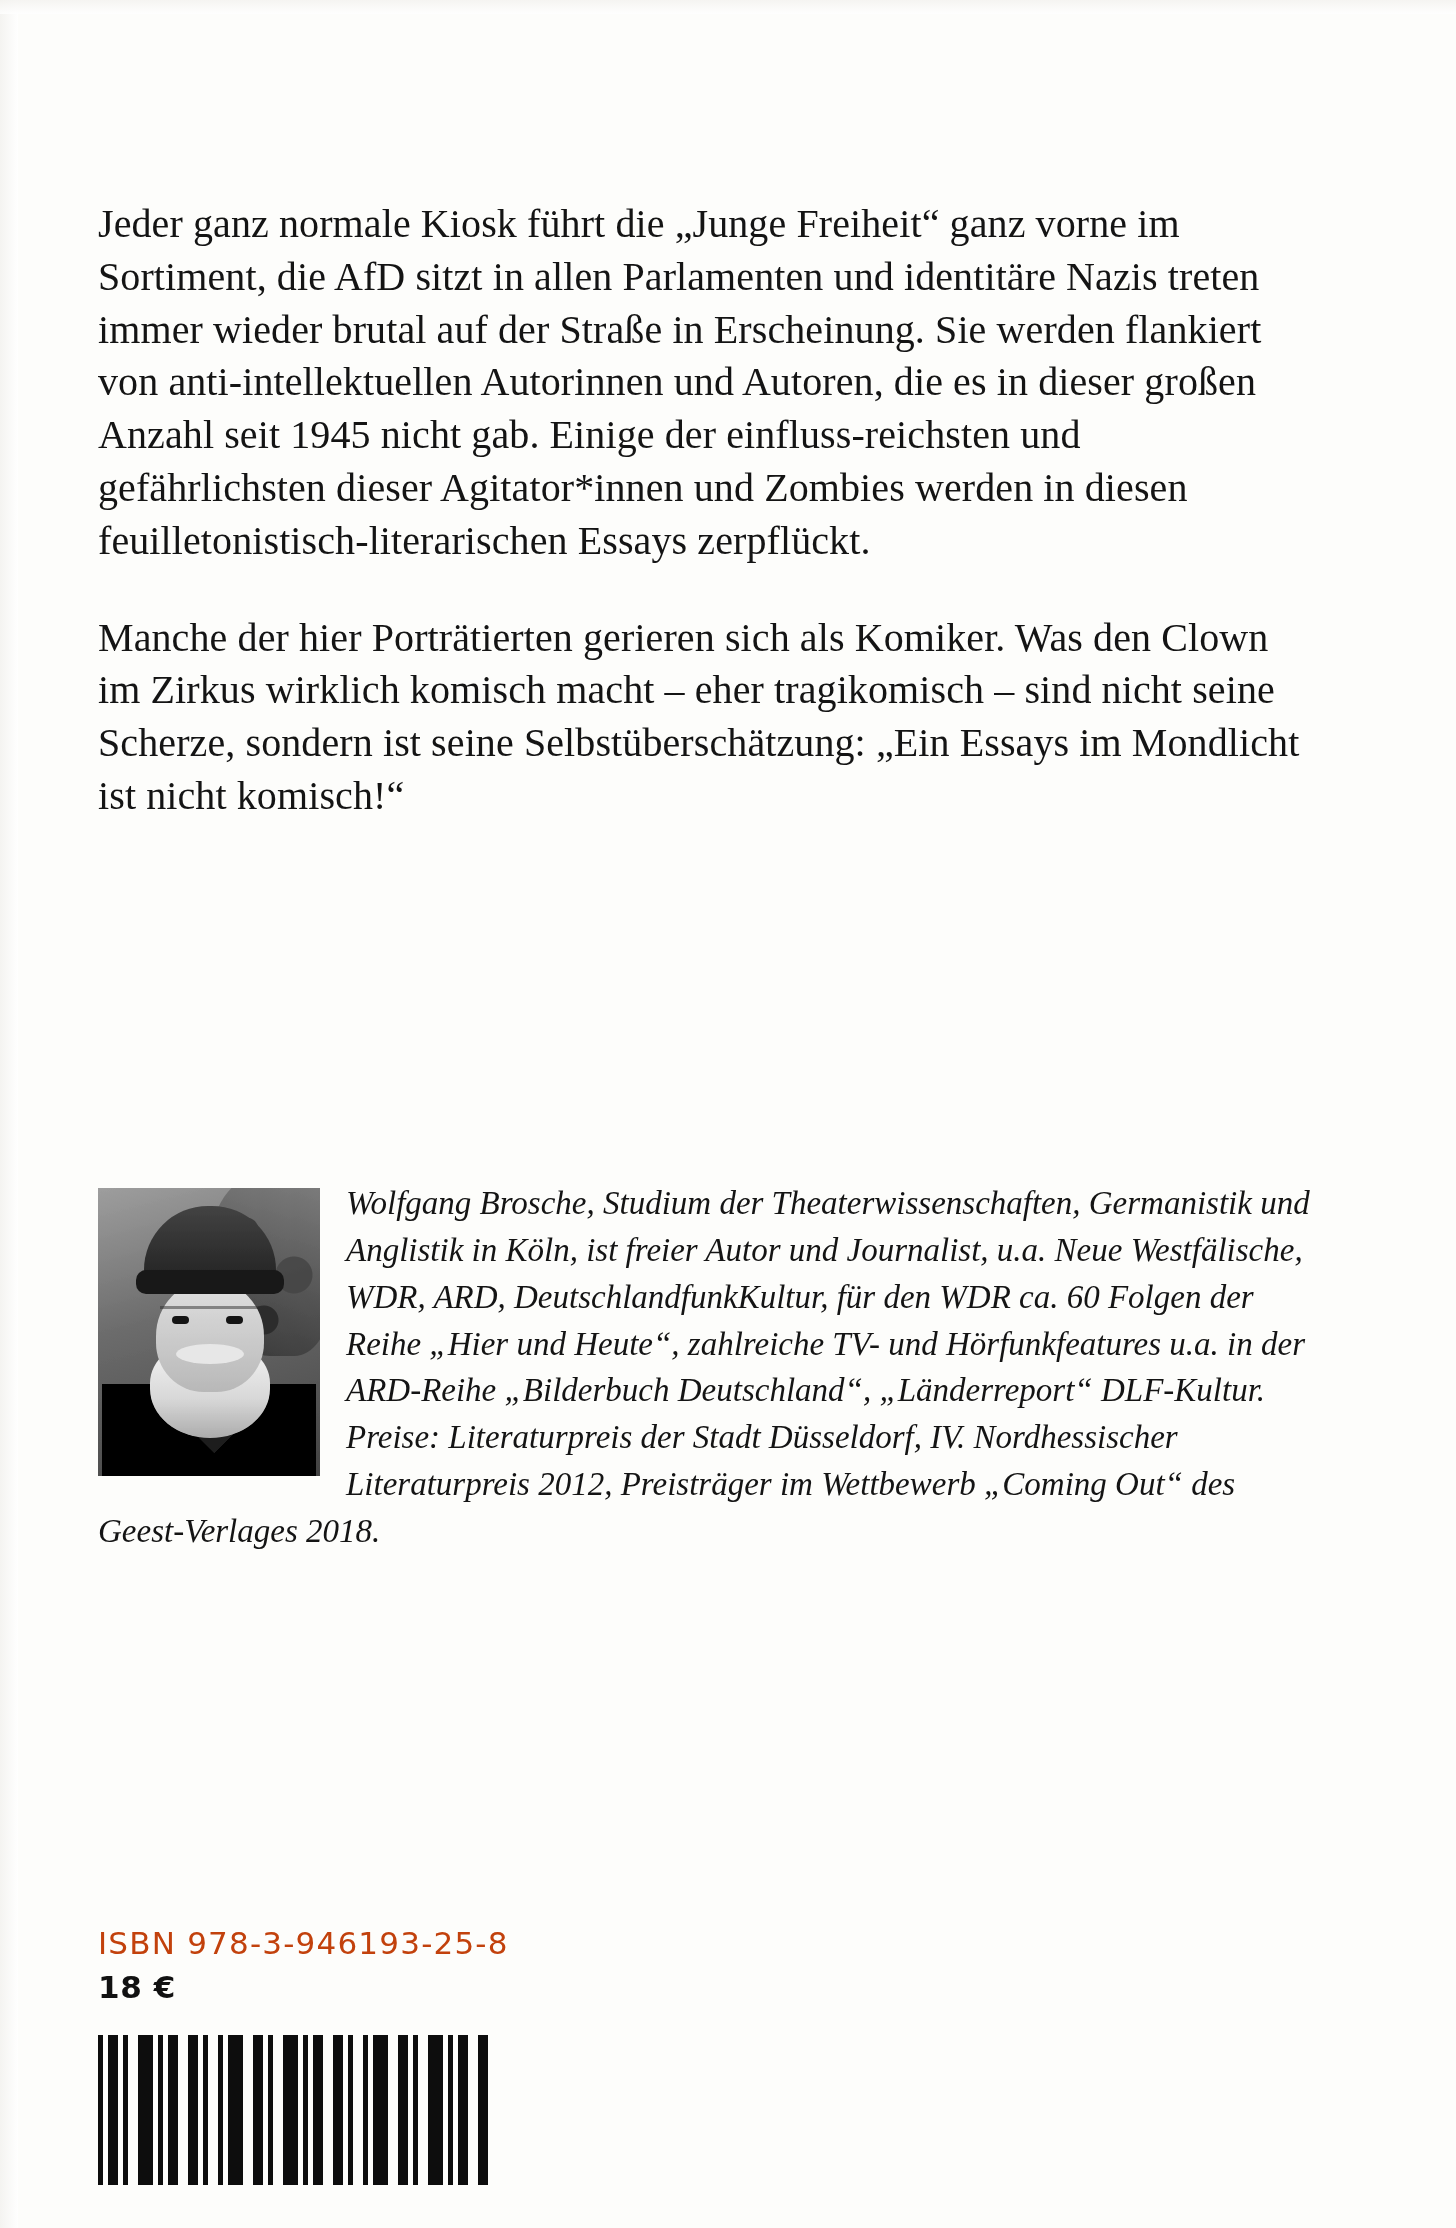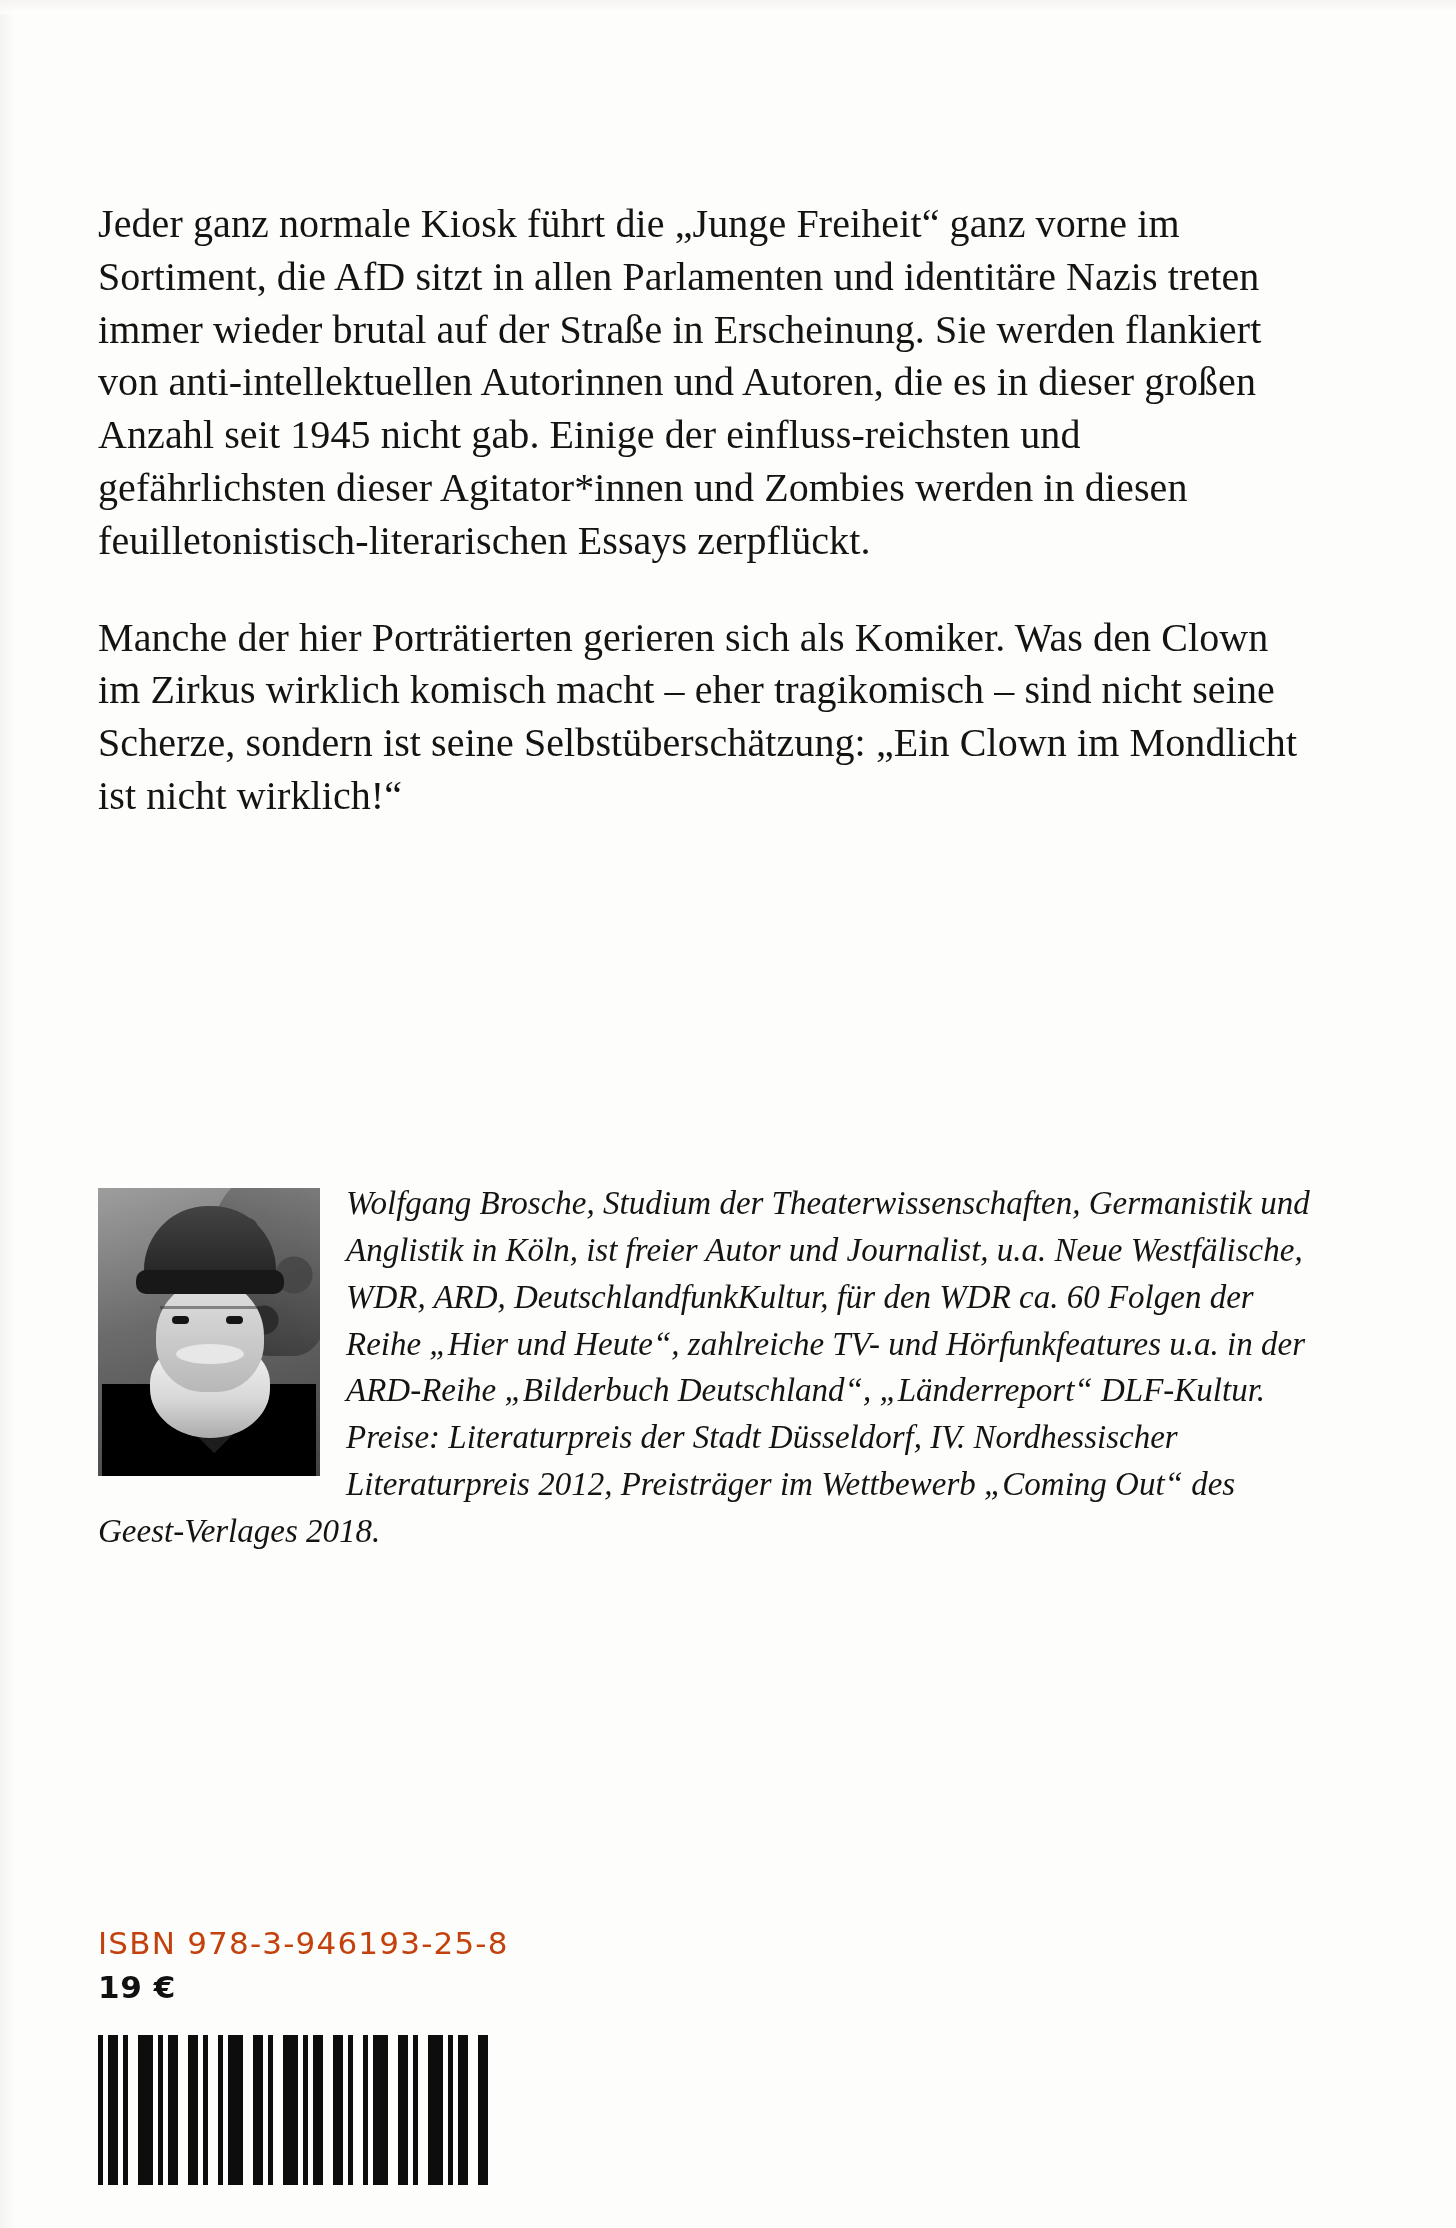"Manche der hier Porträtierten gerieren" p { text: Clown im Mondlicht ist nicht wirklich -> Essays im Mondlicht ist nicht komisch }
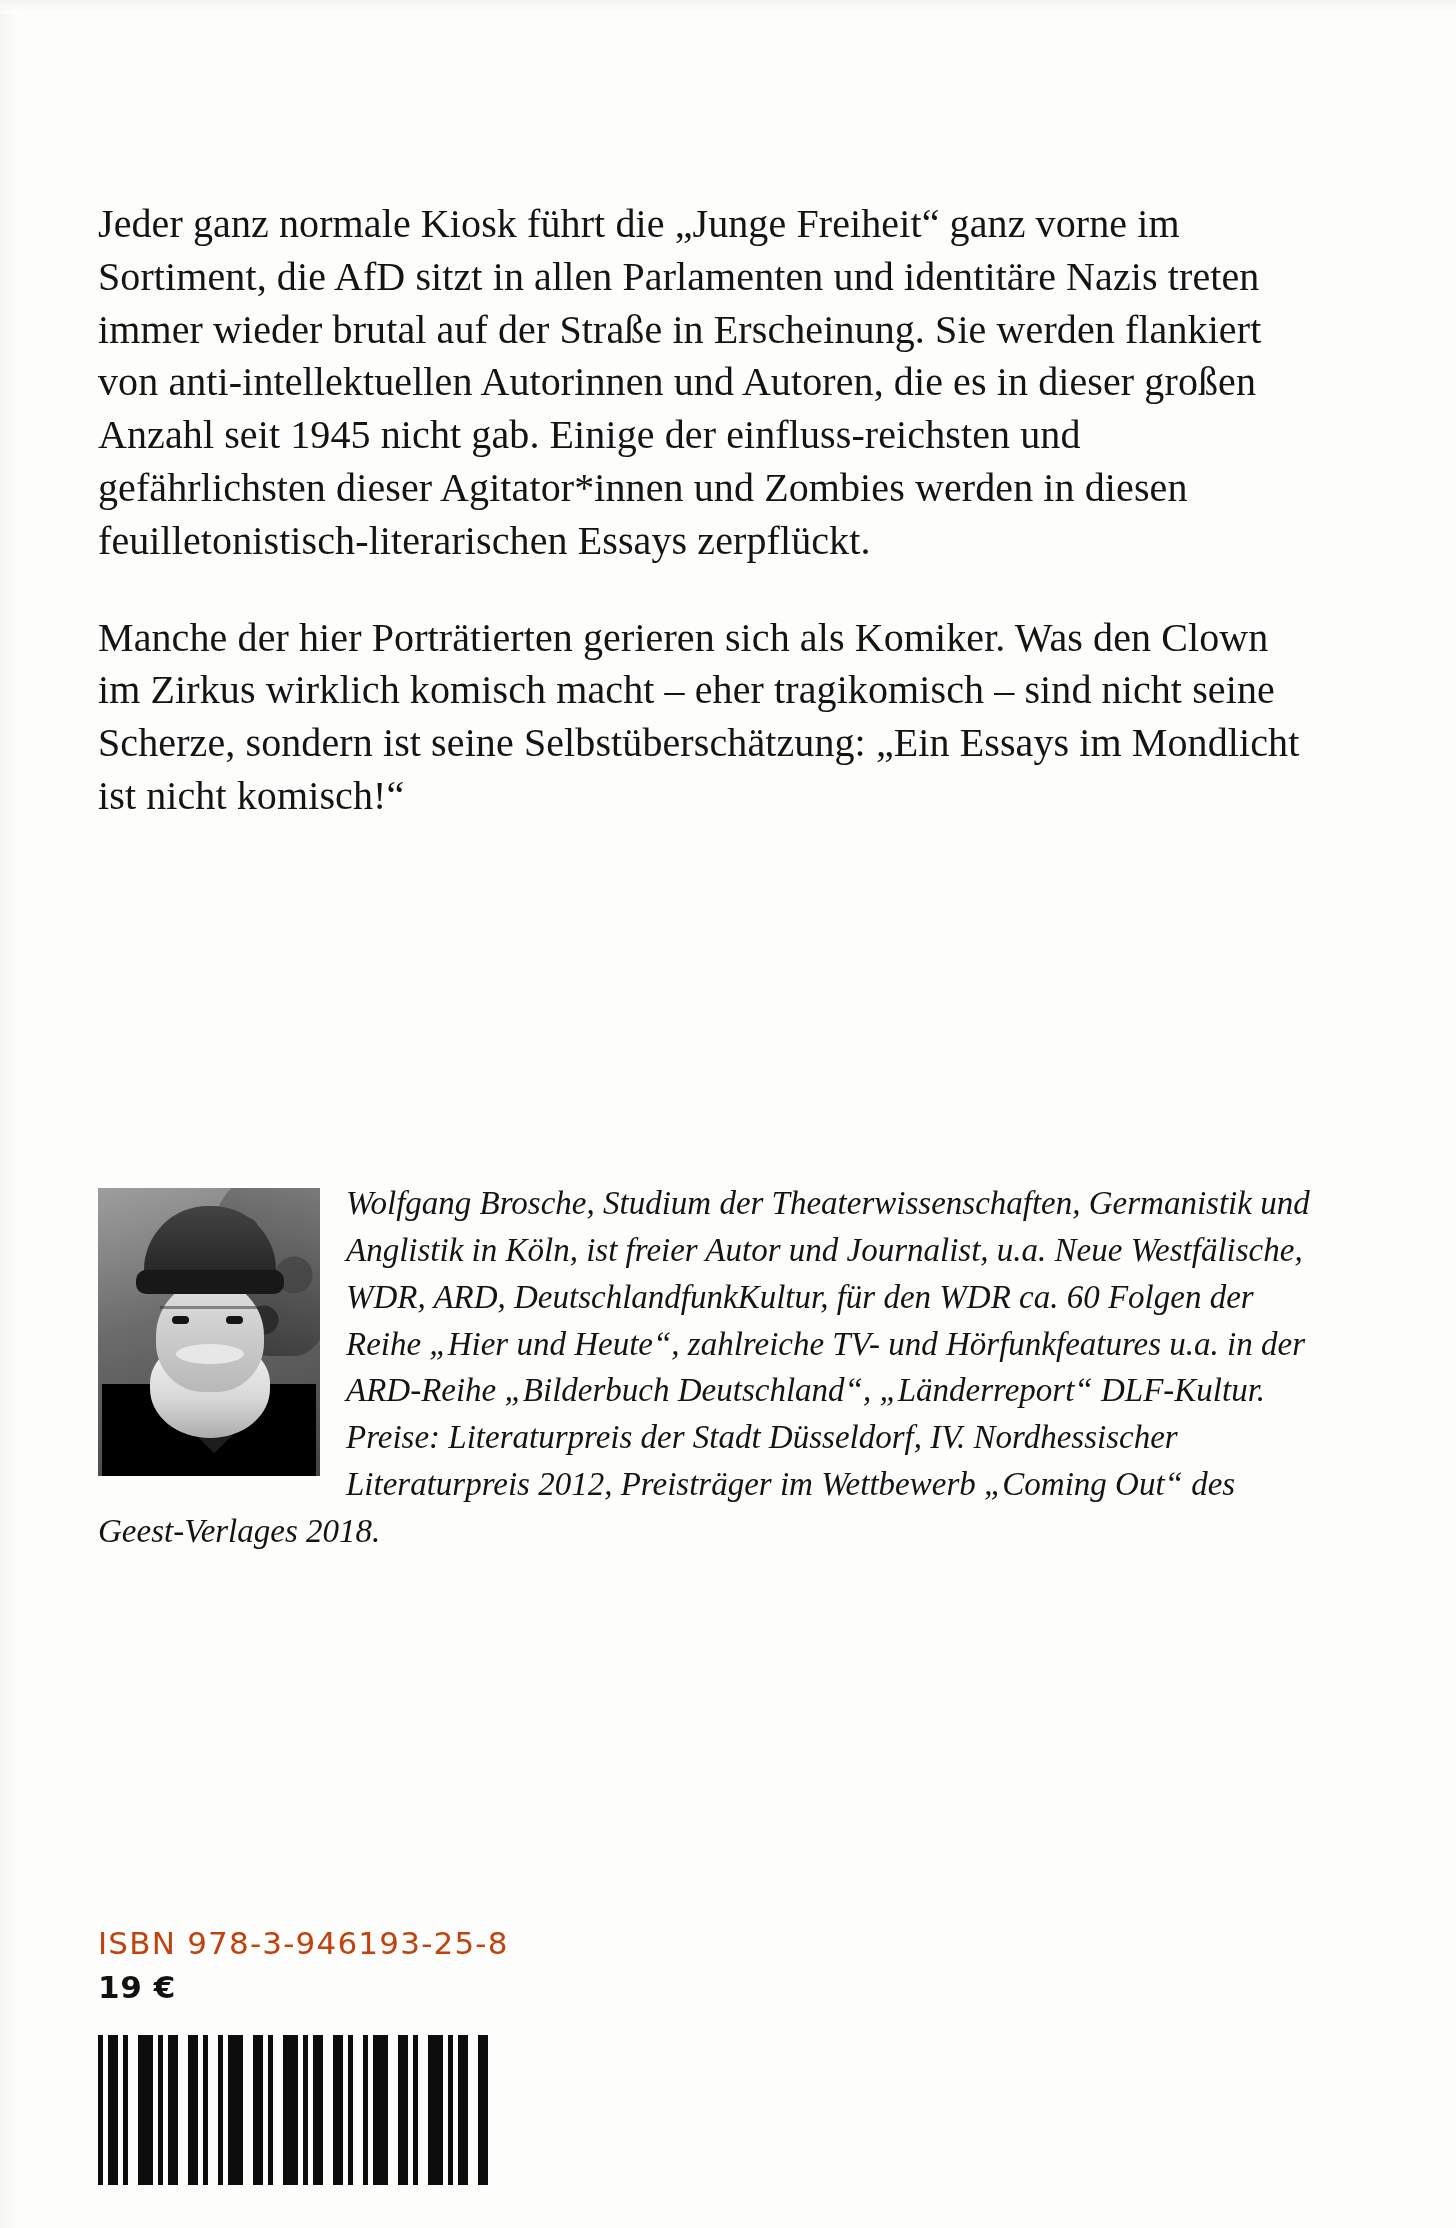"19 €" div.price { text: 19 -> 18 }
